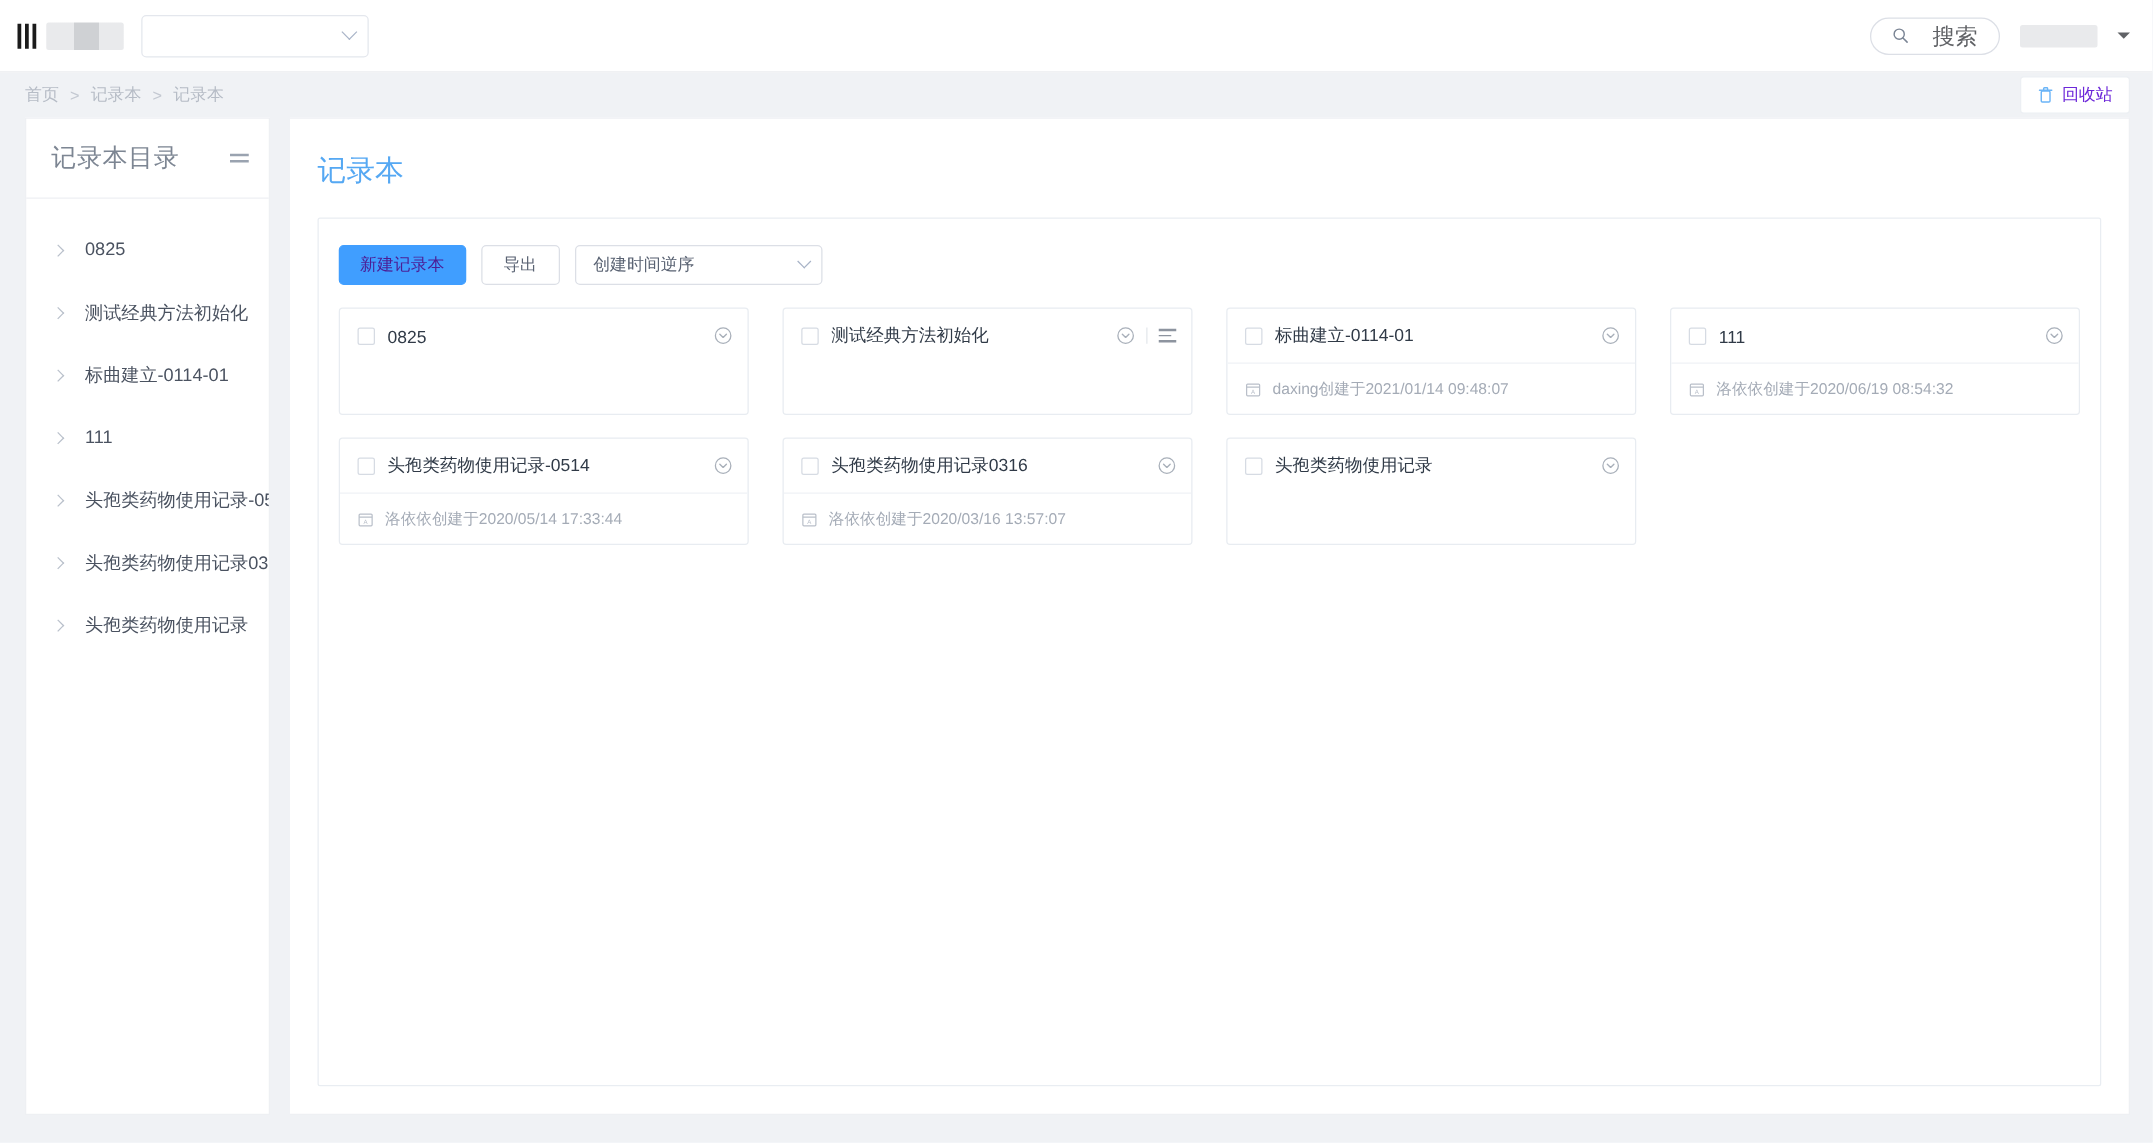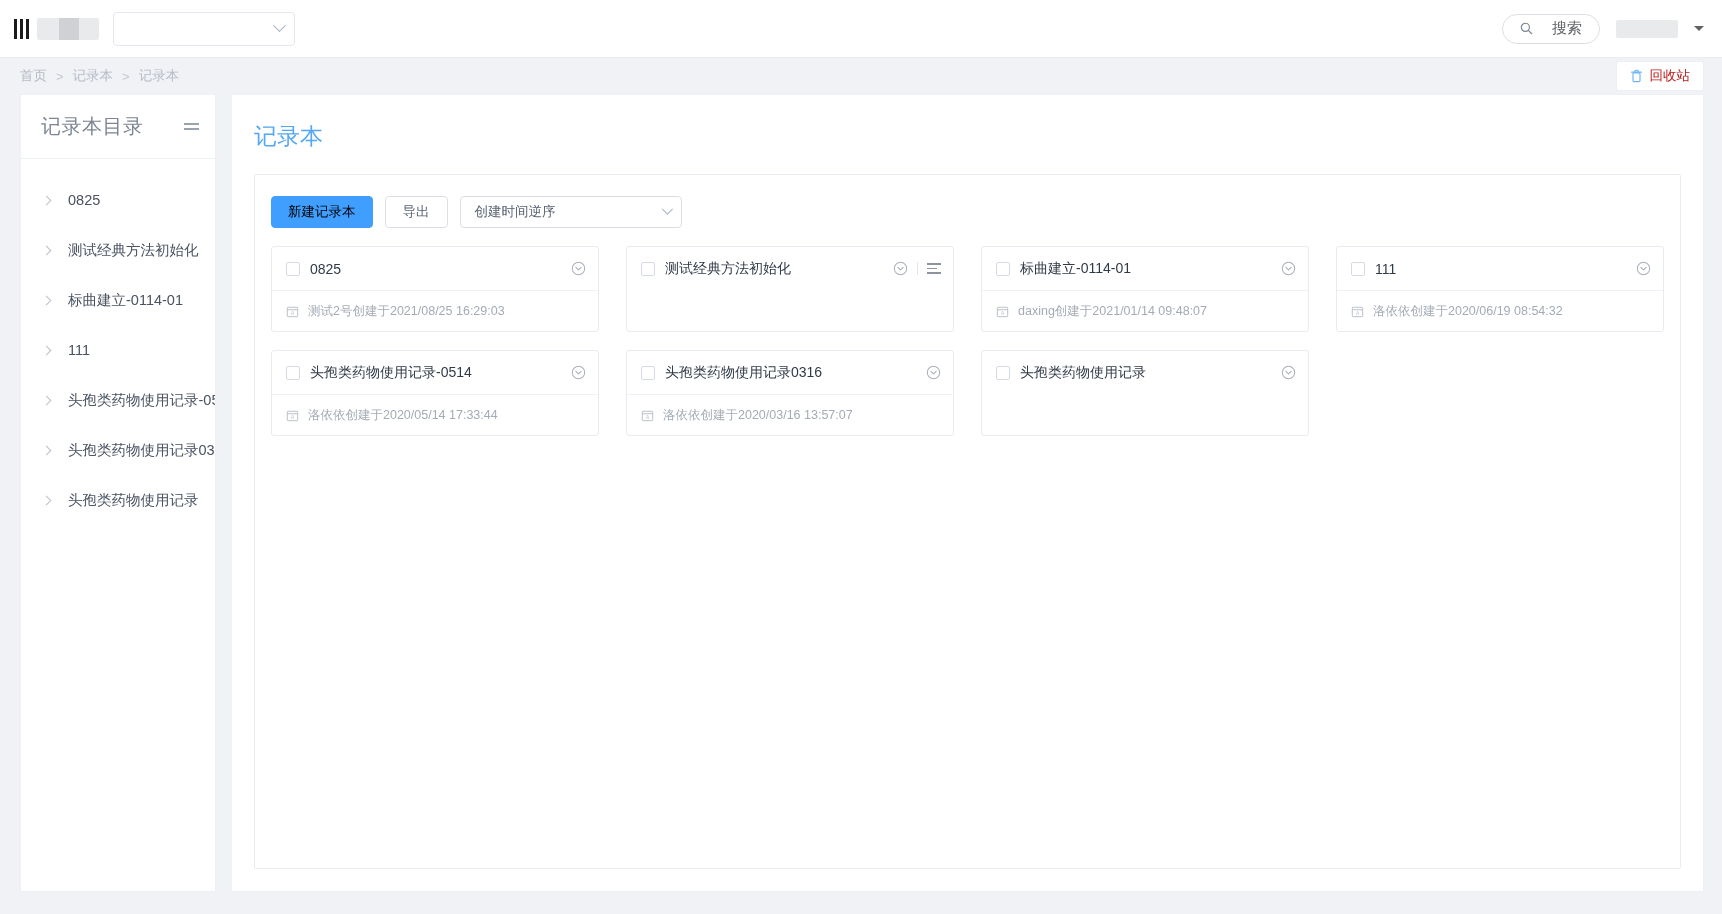"搜索" .search-pill { font-size: 15px -> 18px }
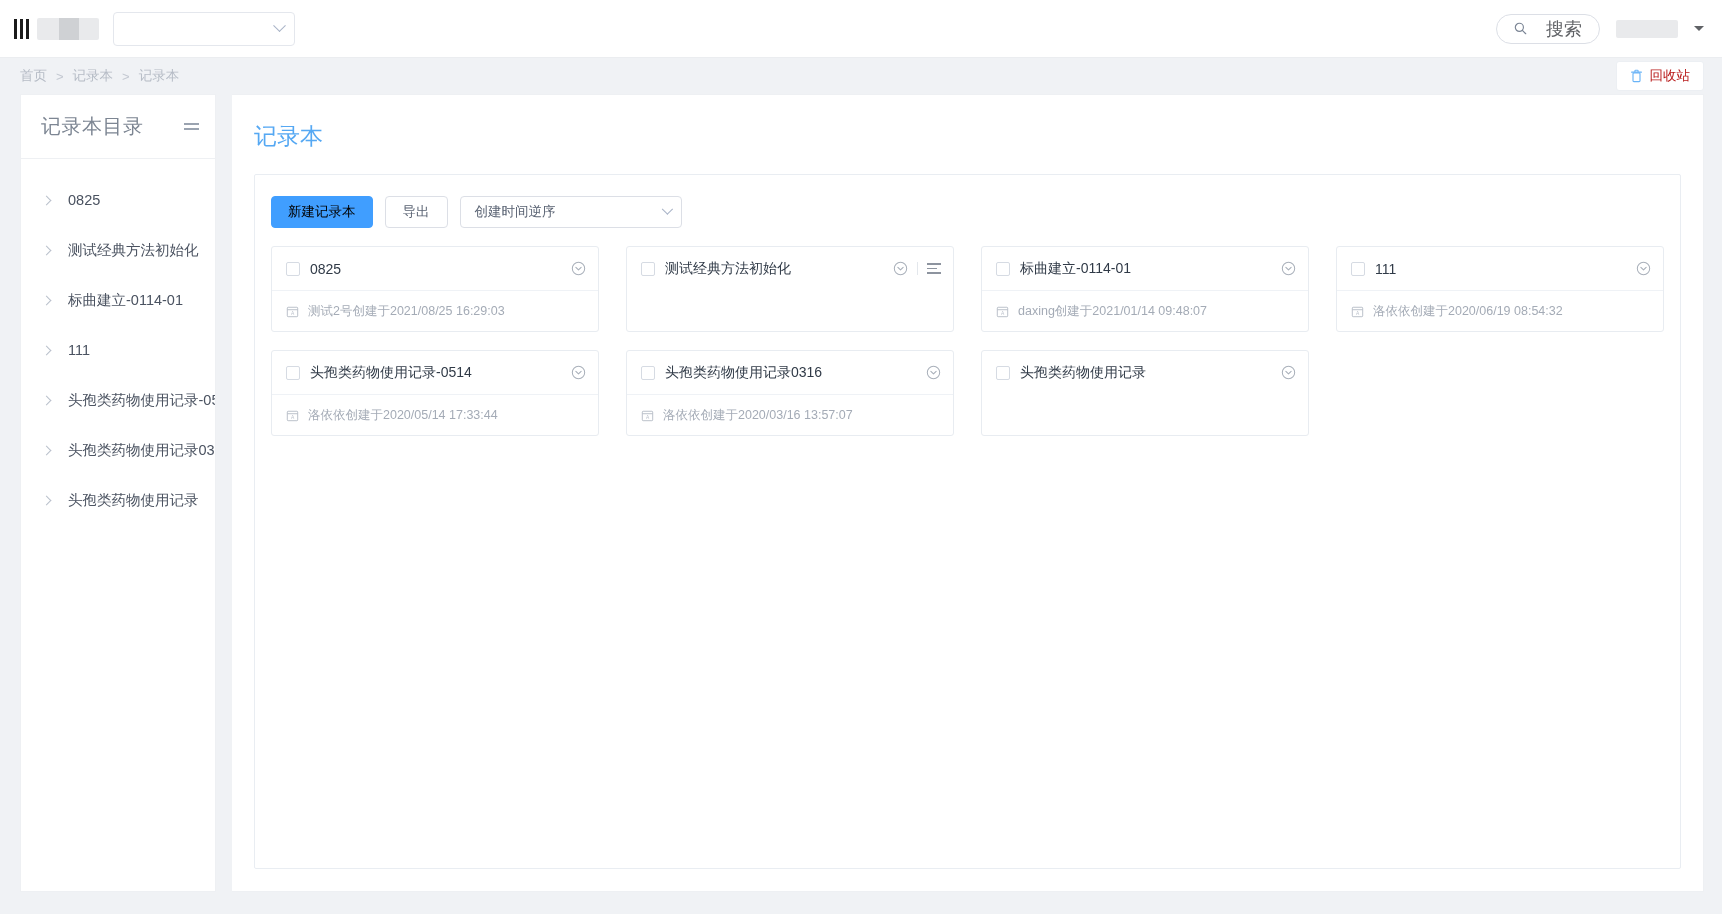"回收站" .recycle-btn { color: #b91c1c -> #6d28d9 }
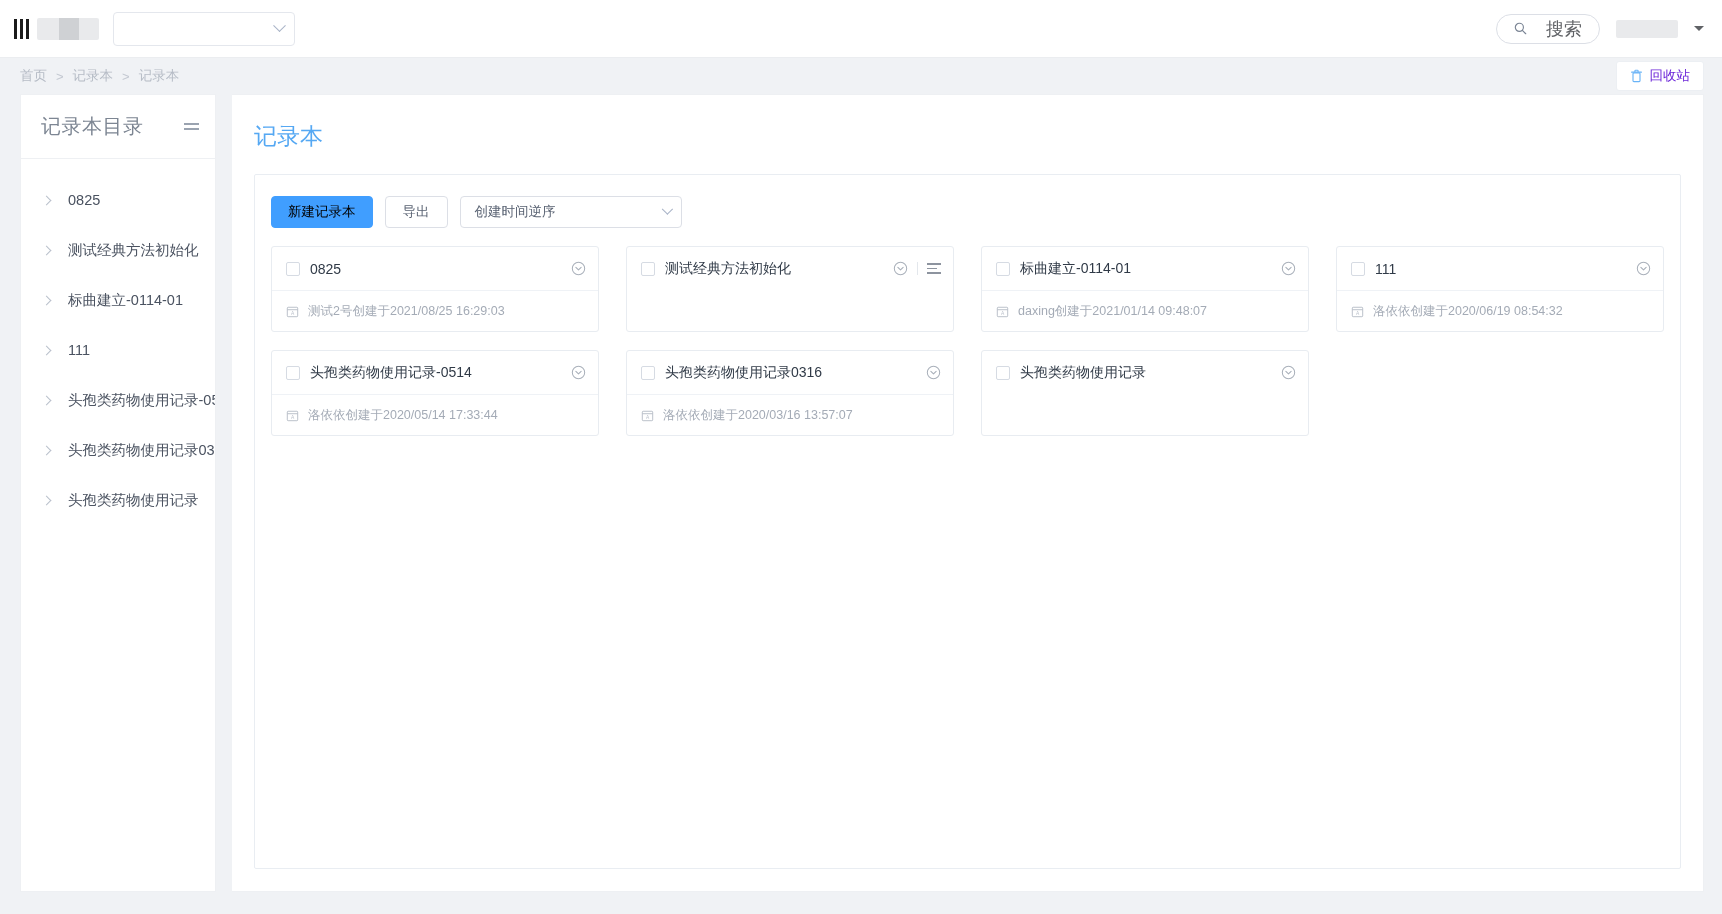"新建记录本" .btn-primary { color: #000000 -> #4c1d95 }
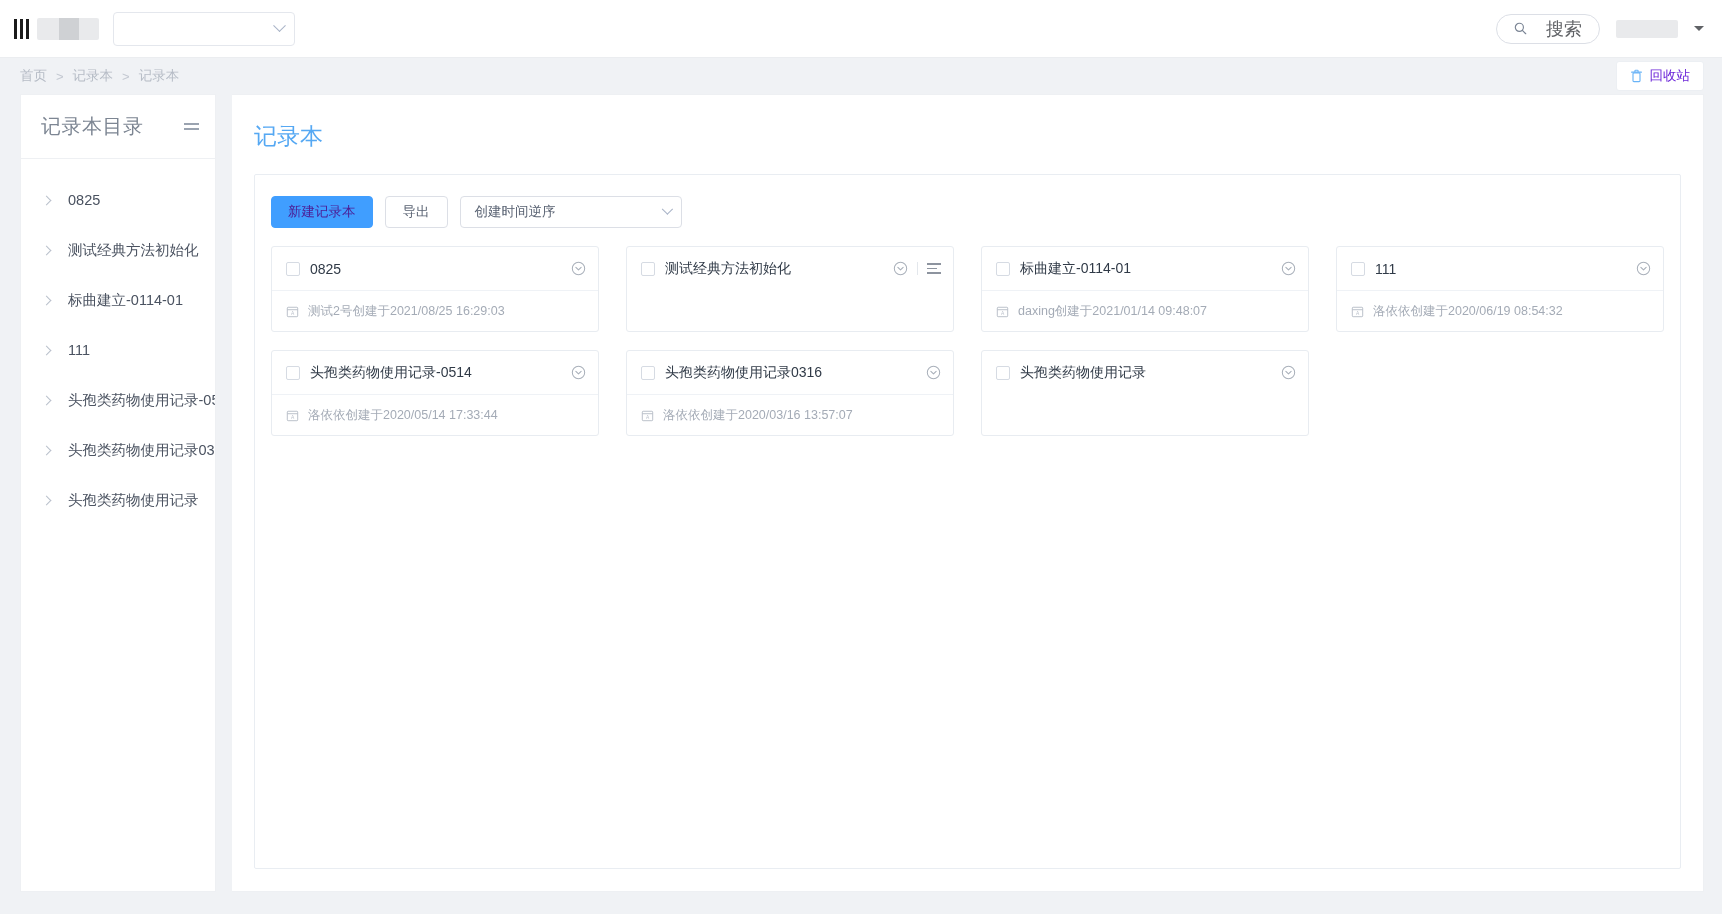"创建时间逆序" .sort-select { width: 222px -> 198px }
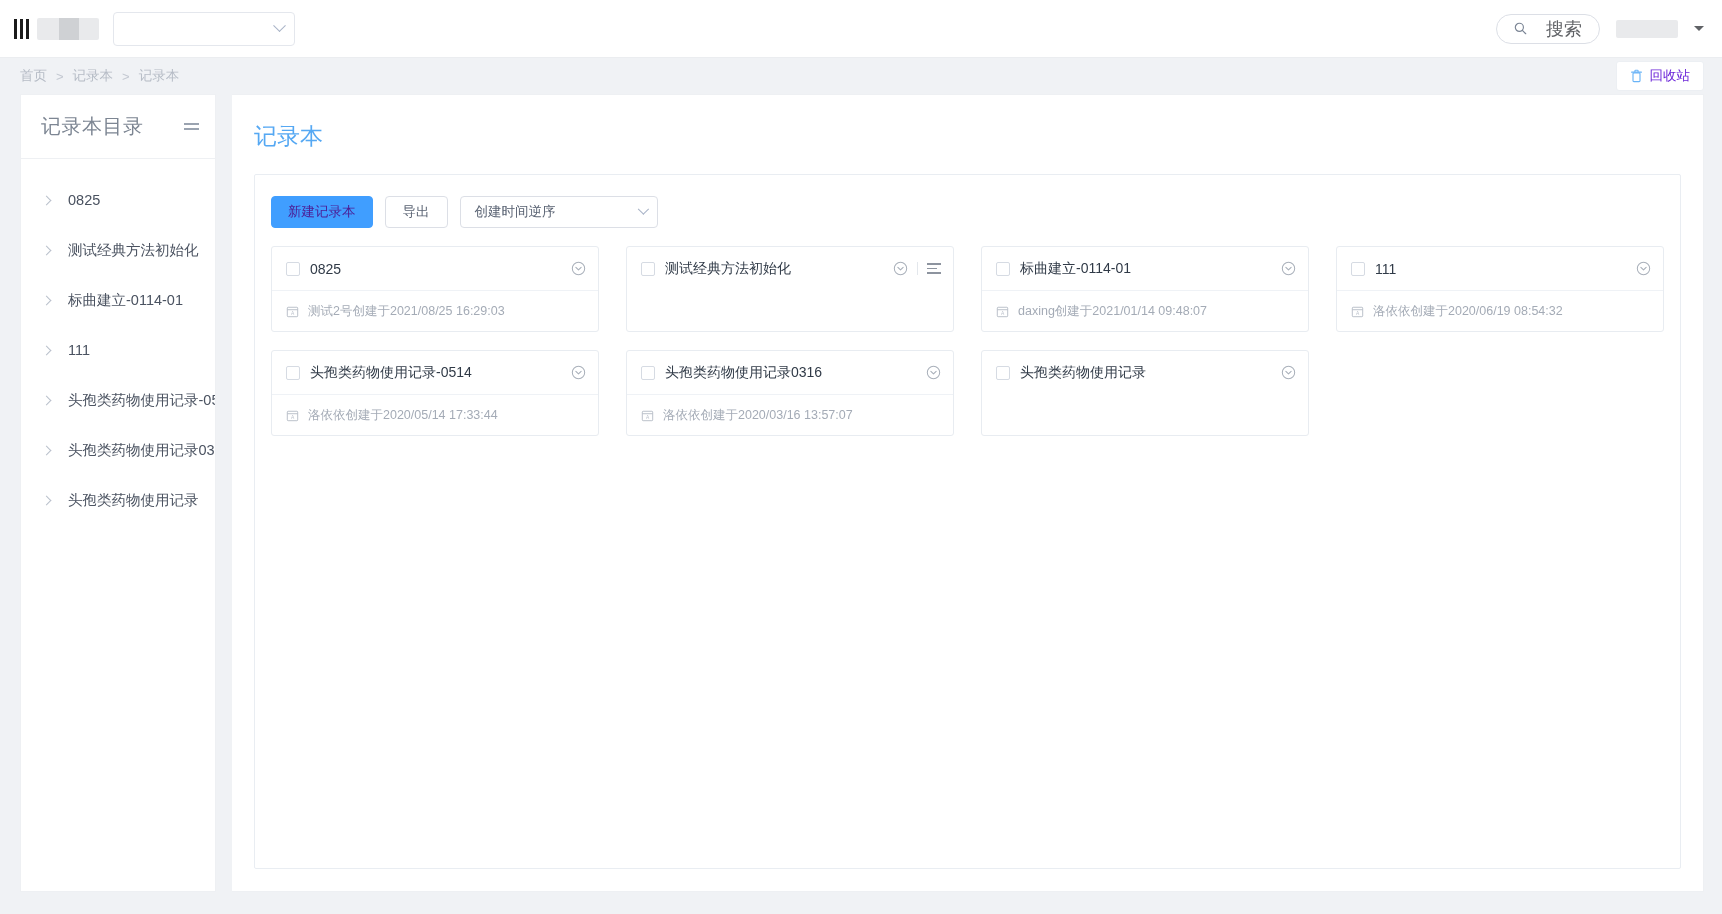"测试2号创建于2021/08/25 16:29:03" div.nb-foot { html: <div> <svg> <rect></rect> <line></line> <text>A</text> </svg> <span>测试2号创建于2021/08/25 16:29:03</span> </div> -> none }
